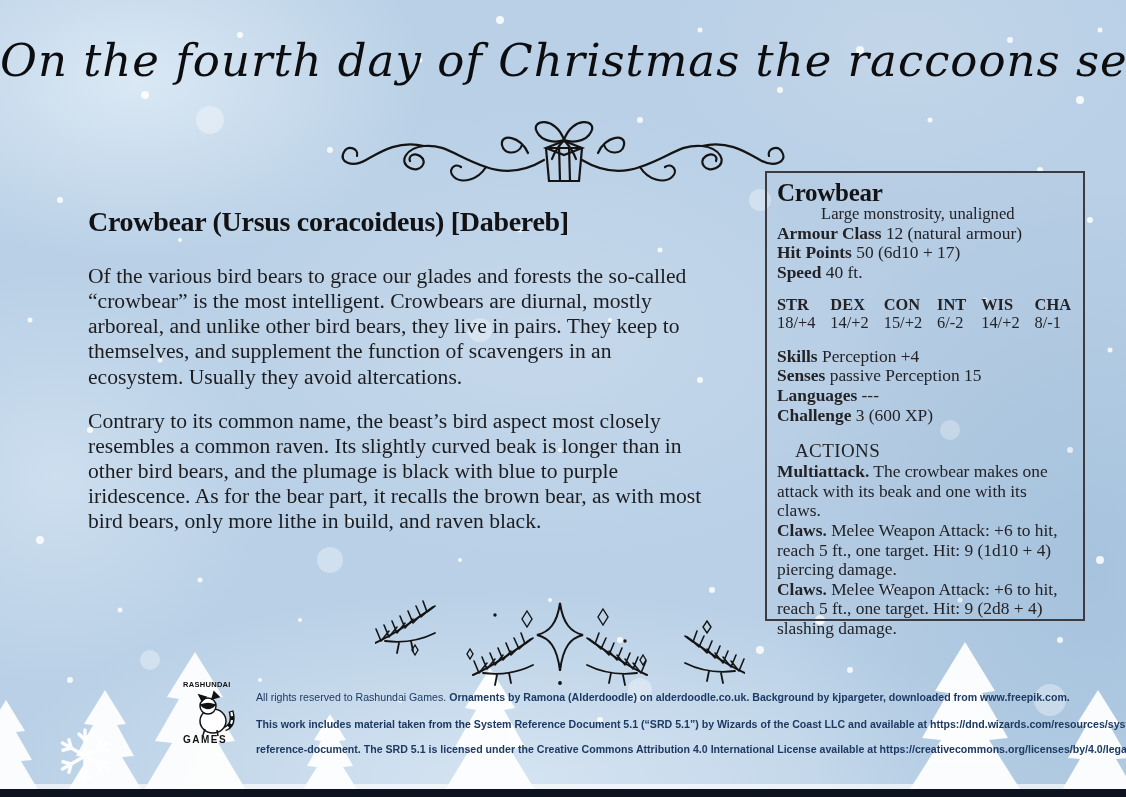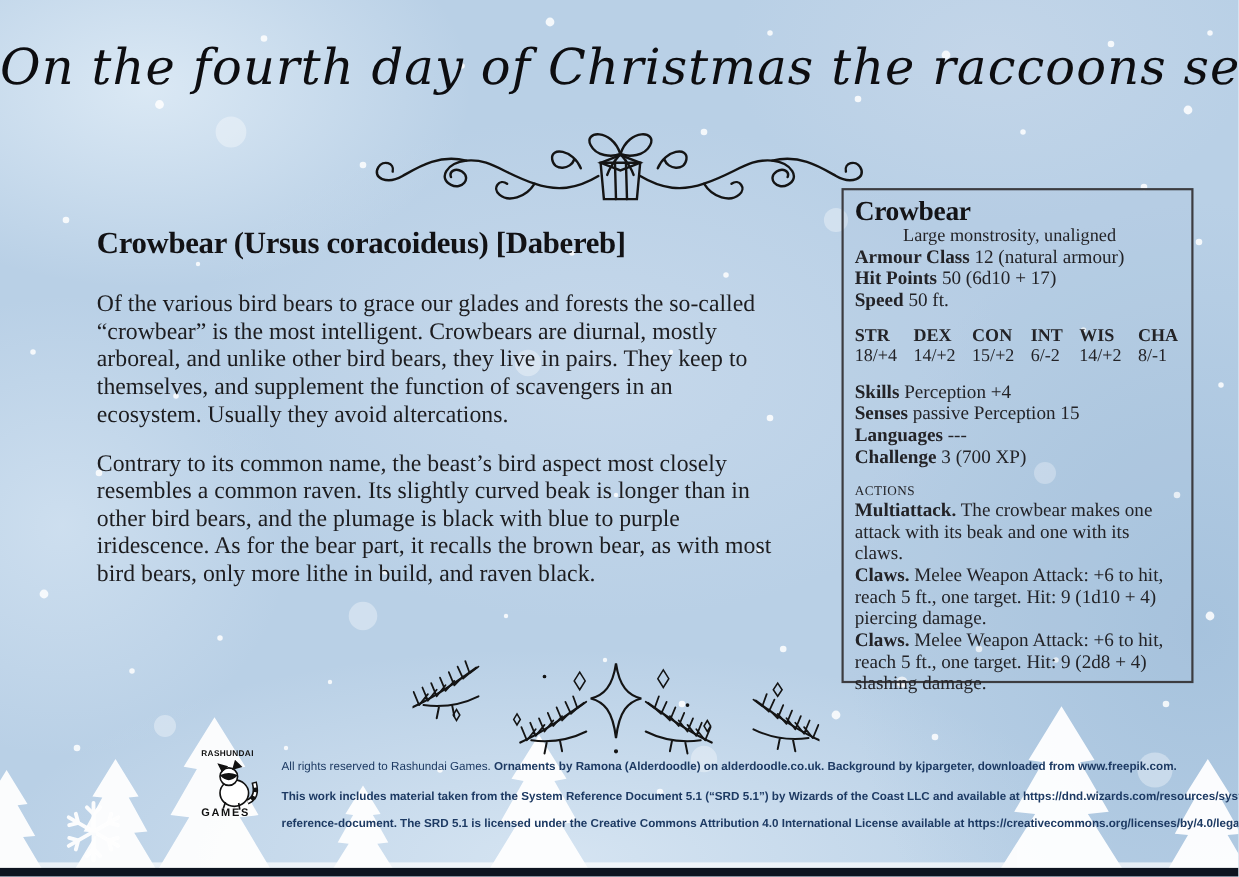"50 ft." span { text: 50 -> 40 }
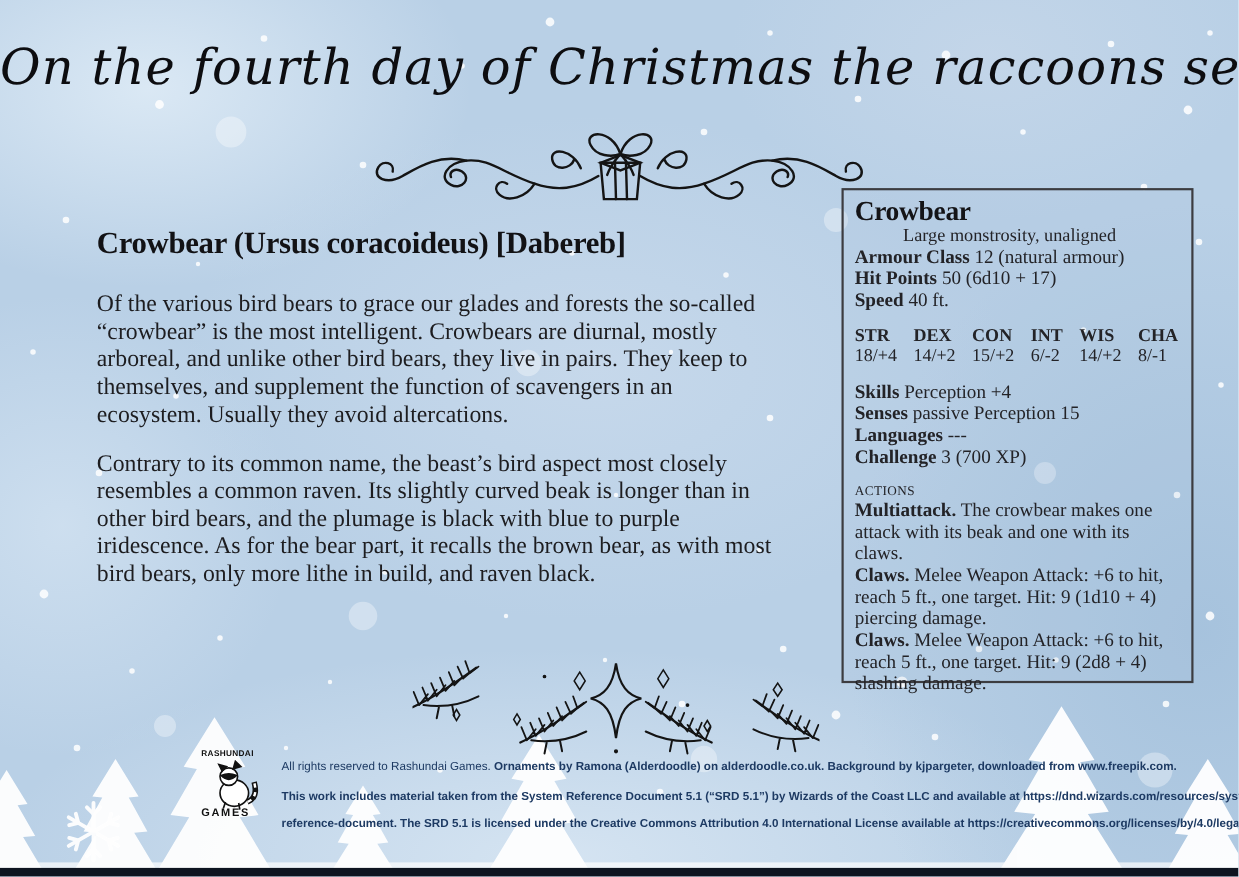"3 (700 XP)" span { text: 700 -> 600 }
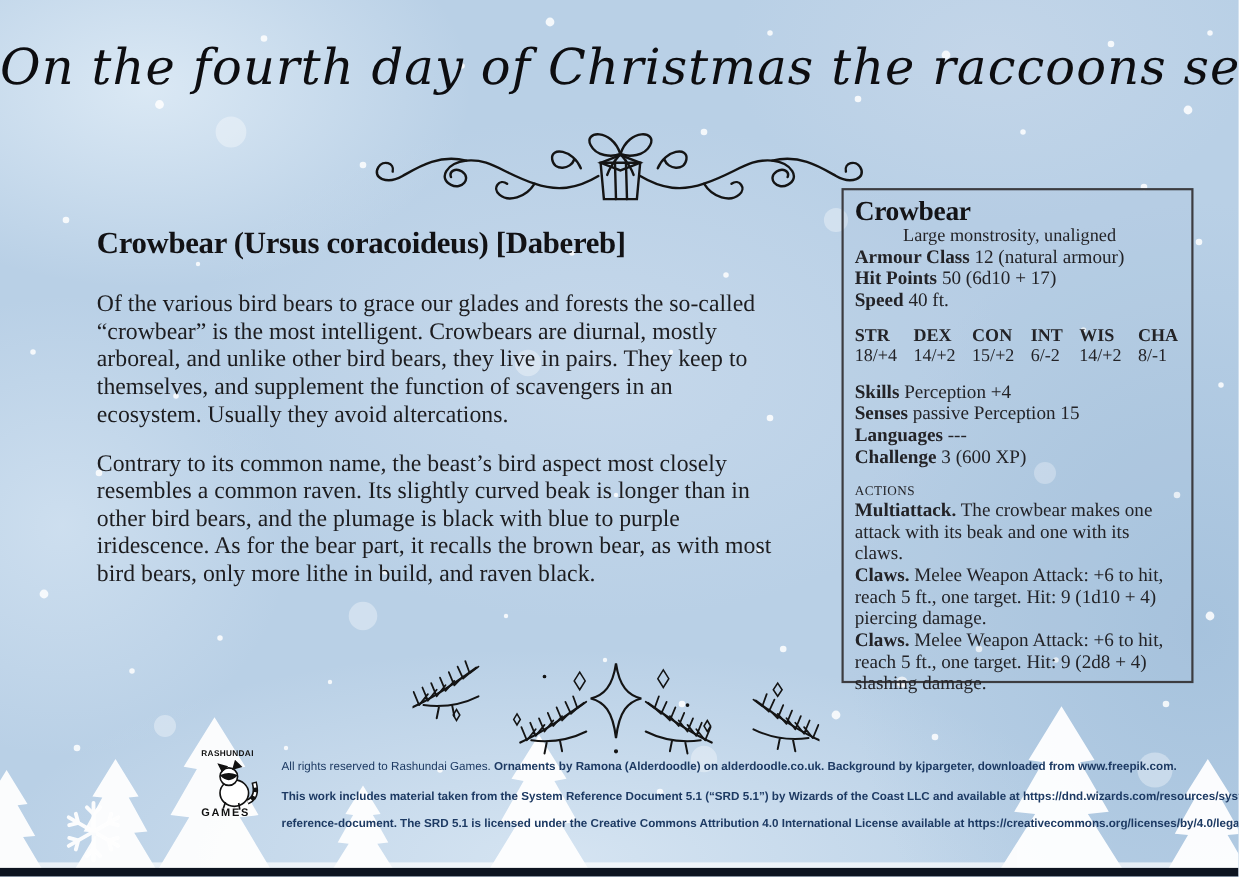"ACTIONS" .sb-actions-h { font-size: 12px -> 19px; margin-left: none -> 18px }
